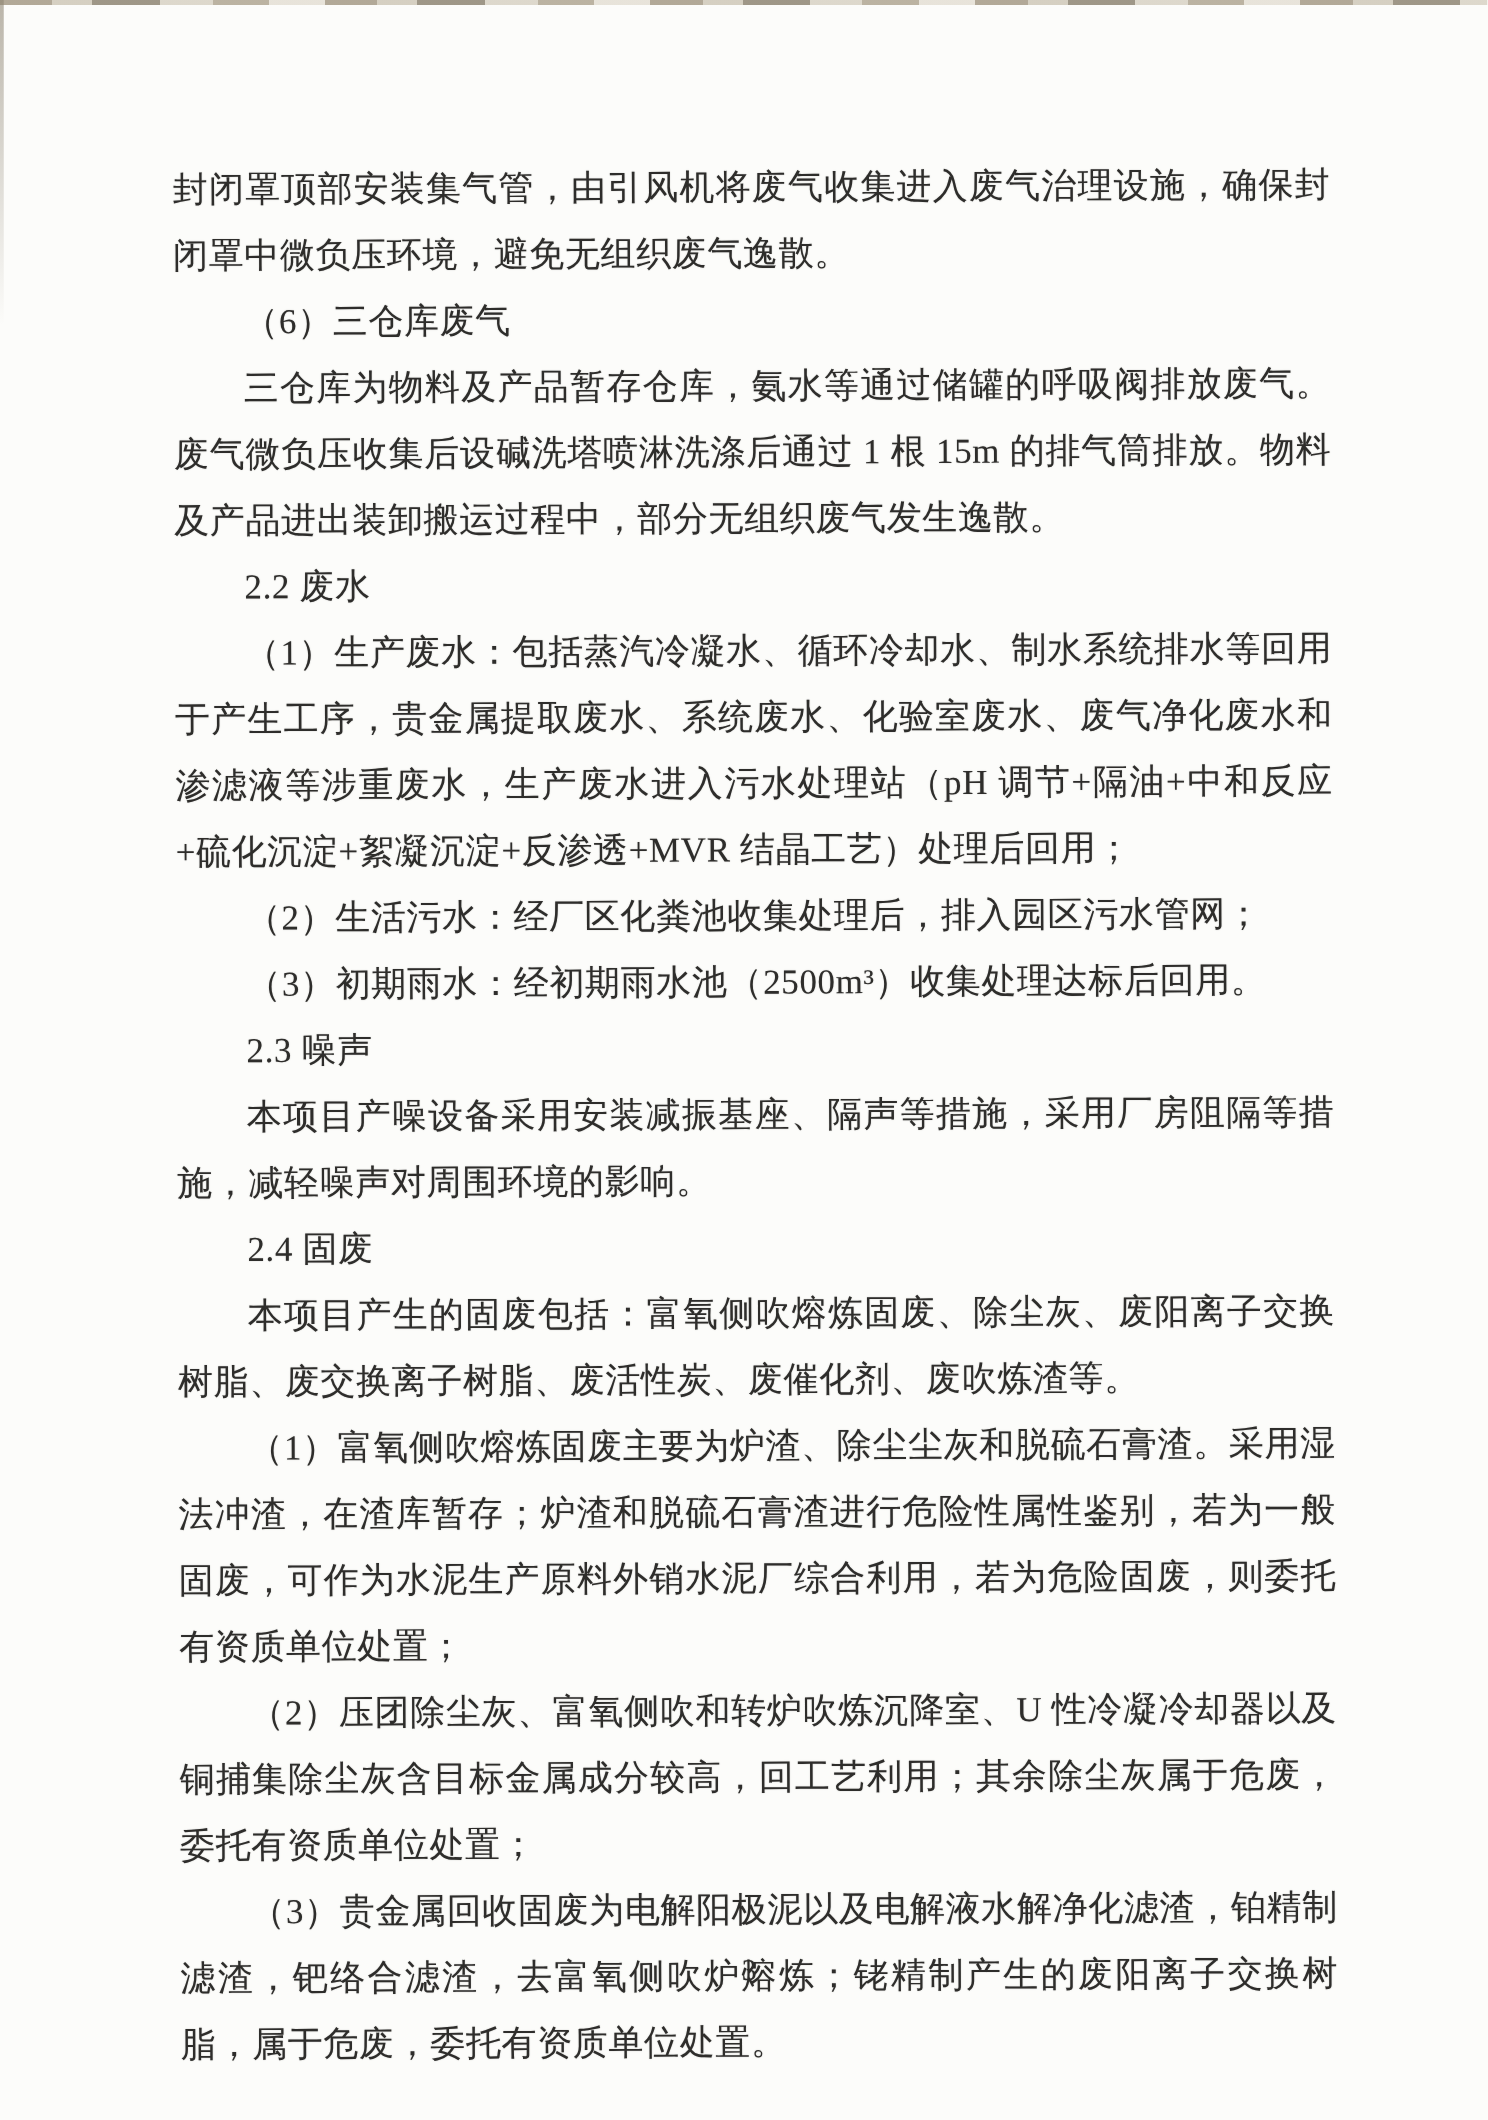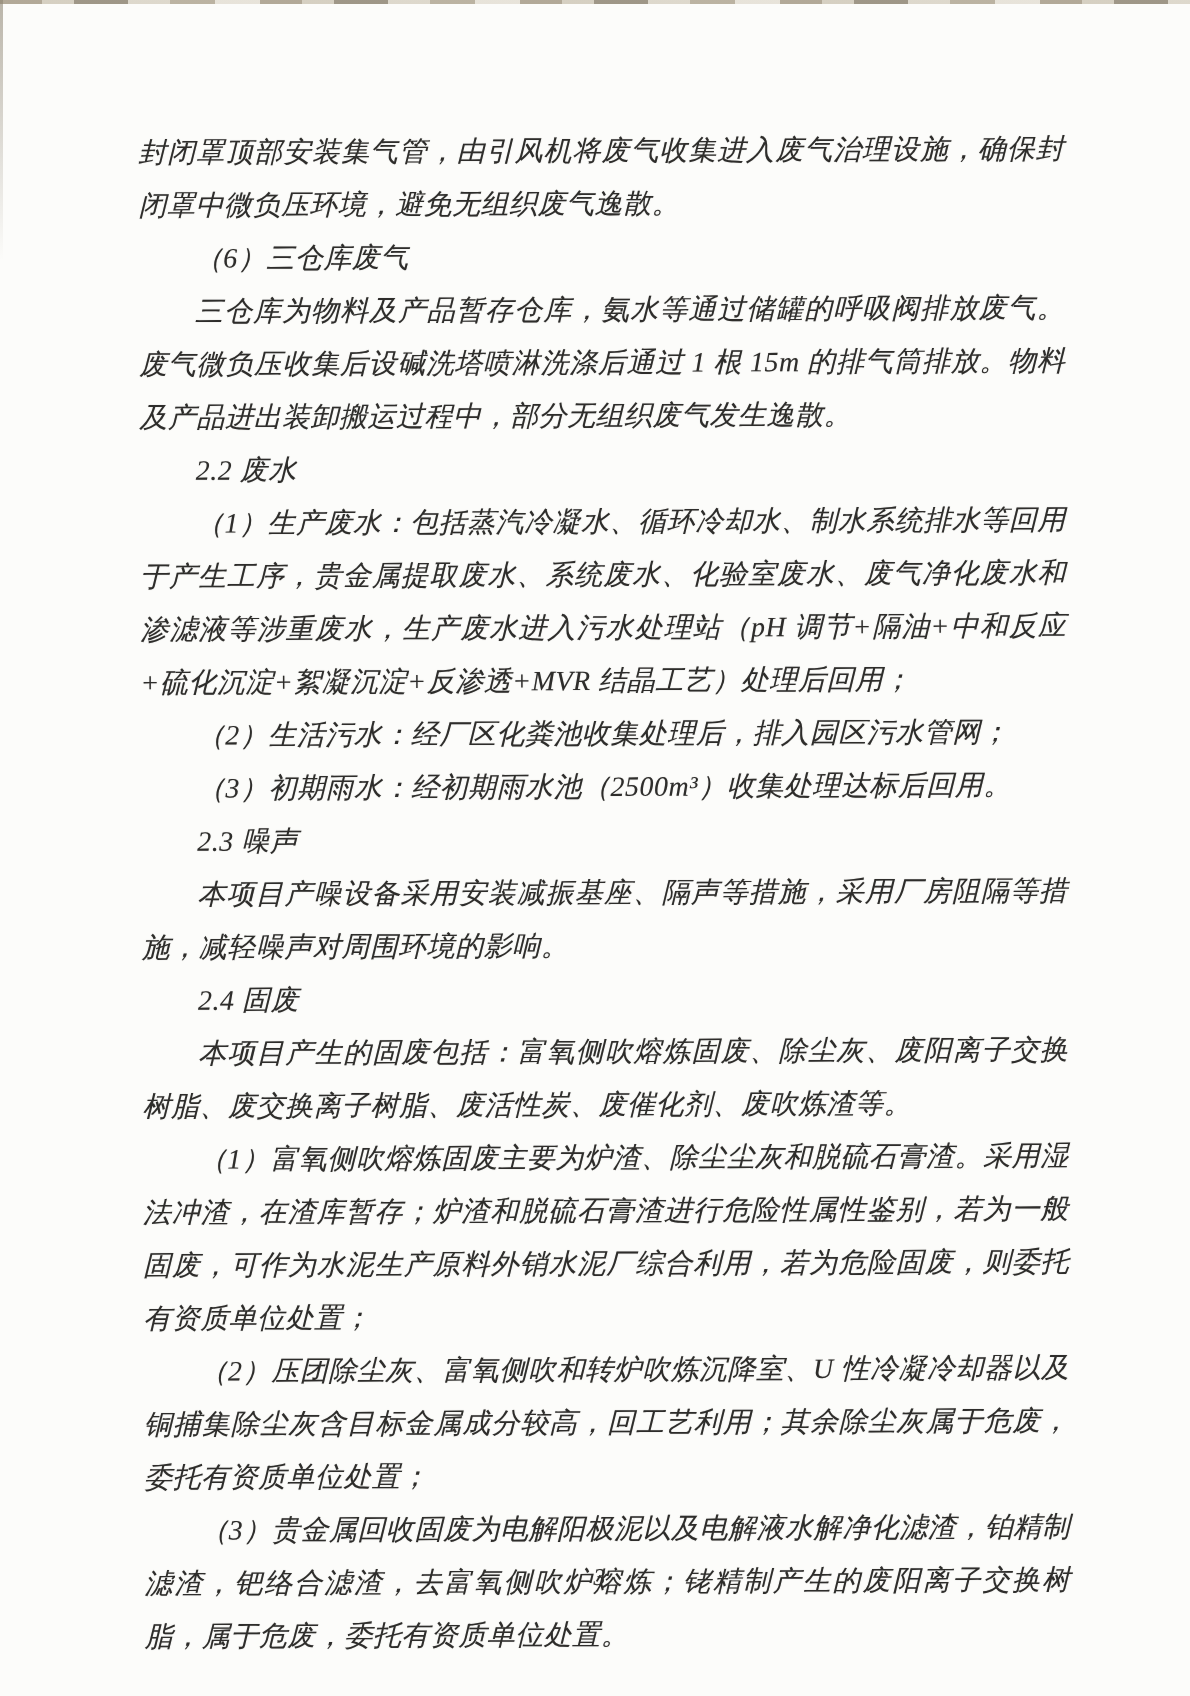"封闭罩顶部安装集气管，由引风机将废气收集进入废气治理设施，确保封闭罩中微负压环境" .page { font-style: italic -> none }
